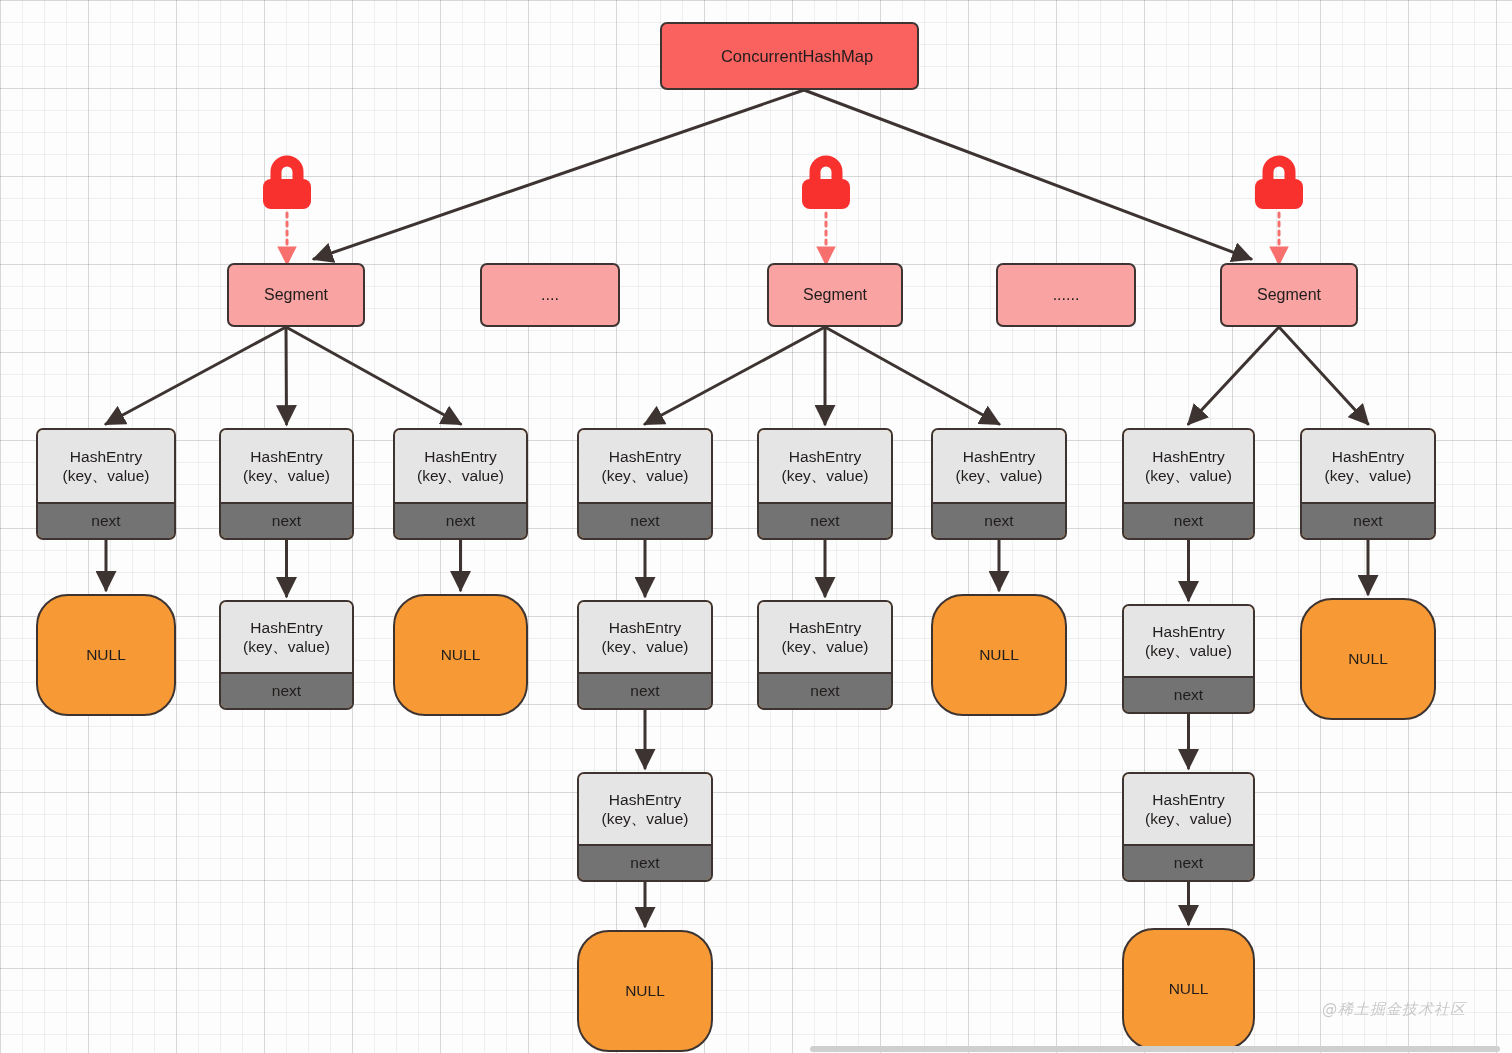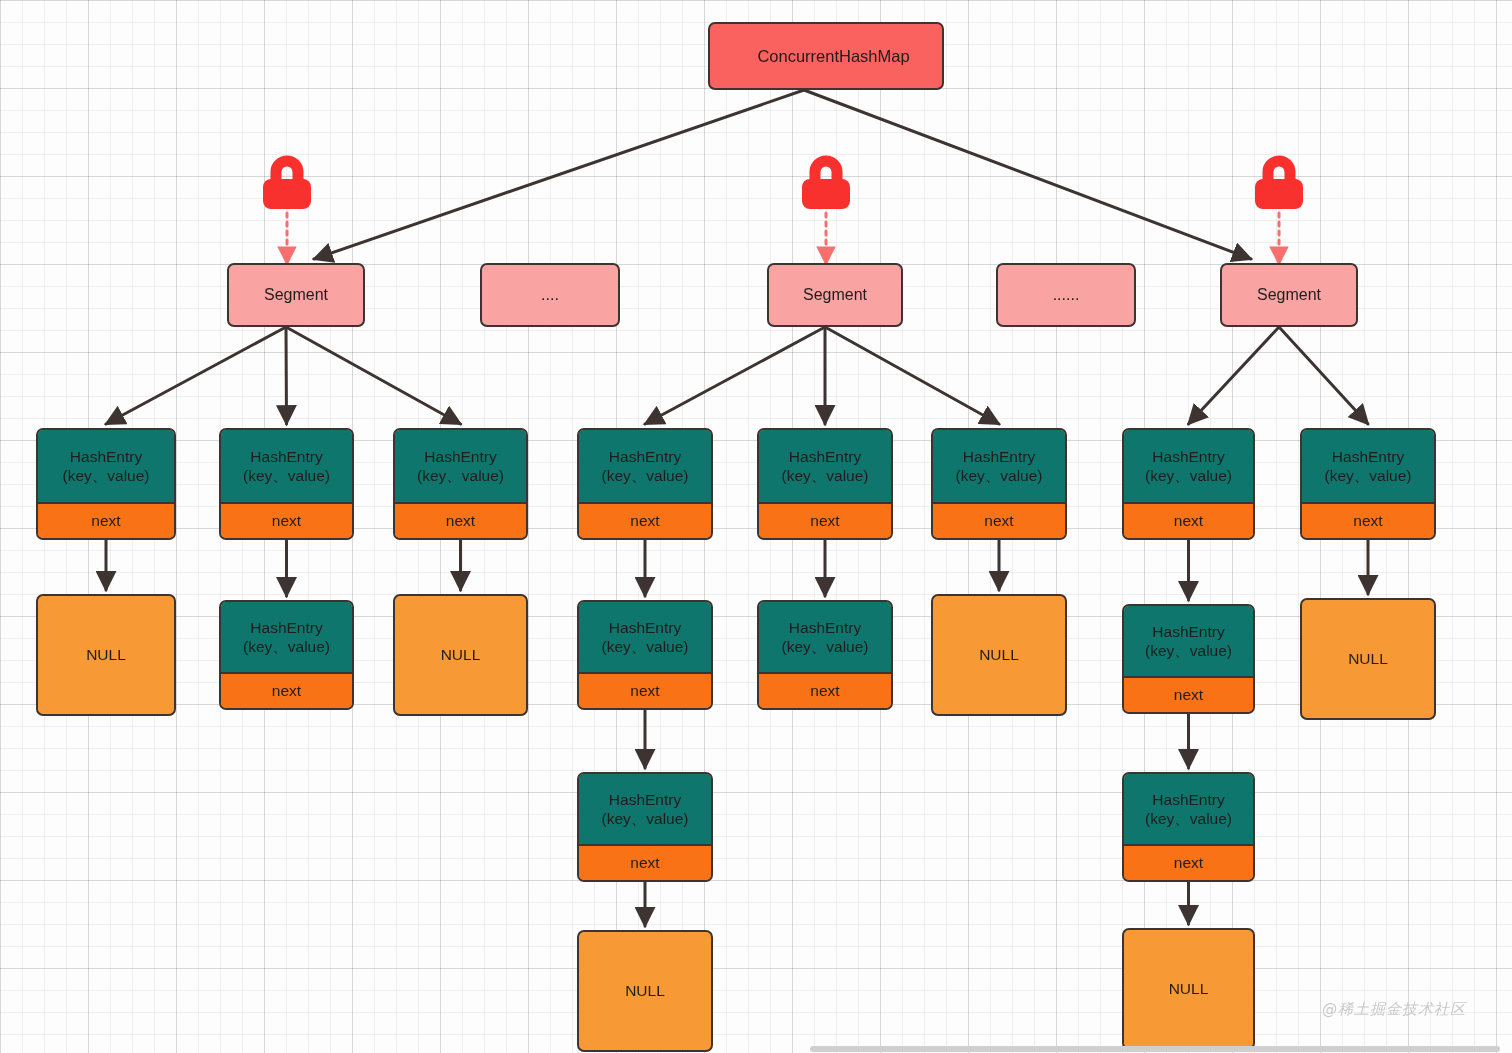"ConcurrentHashMap" div.node { left: 708px -> 660px; width: 236px -> 259px }
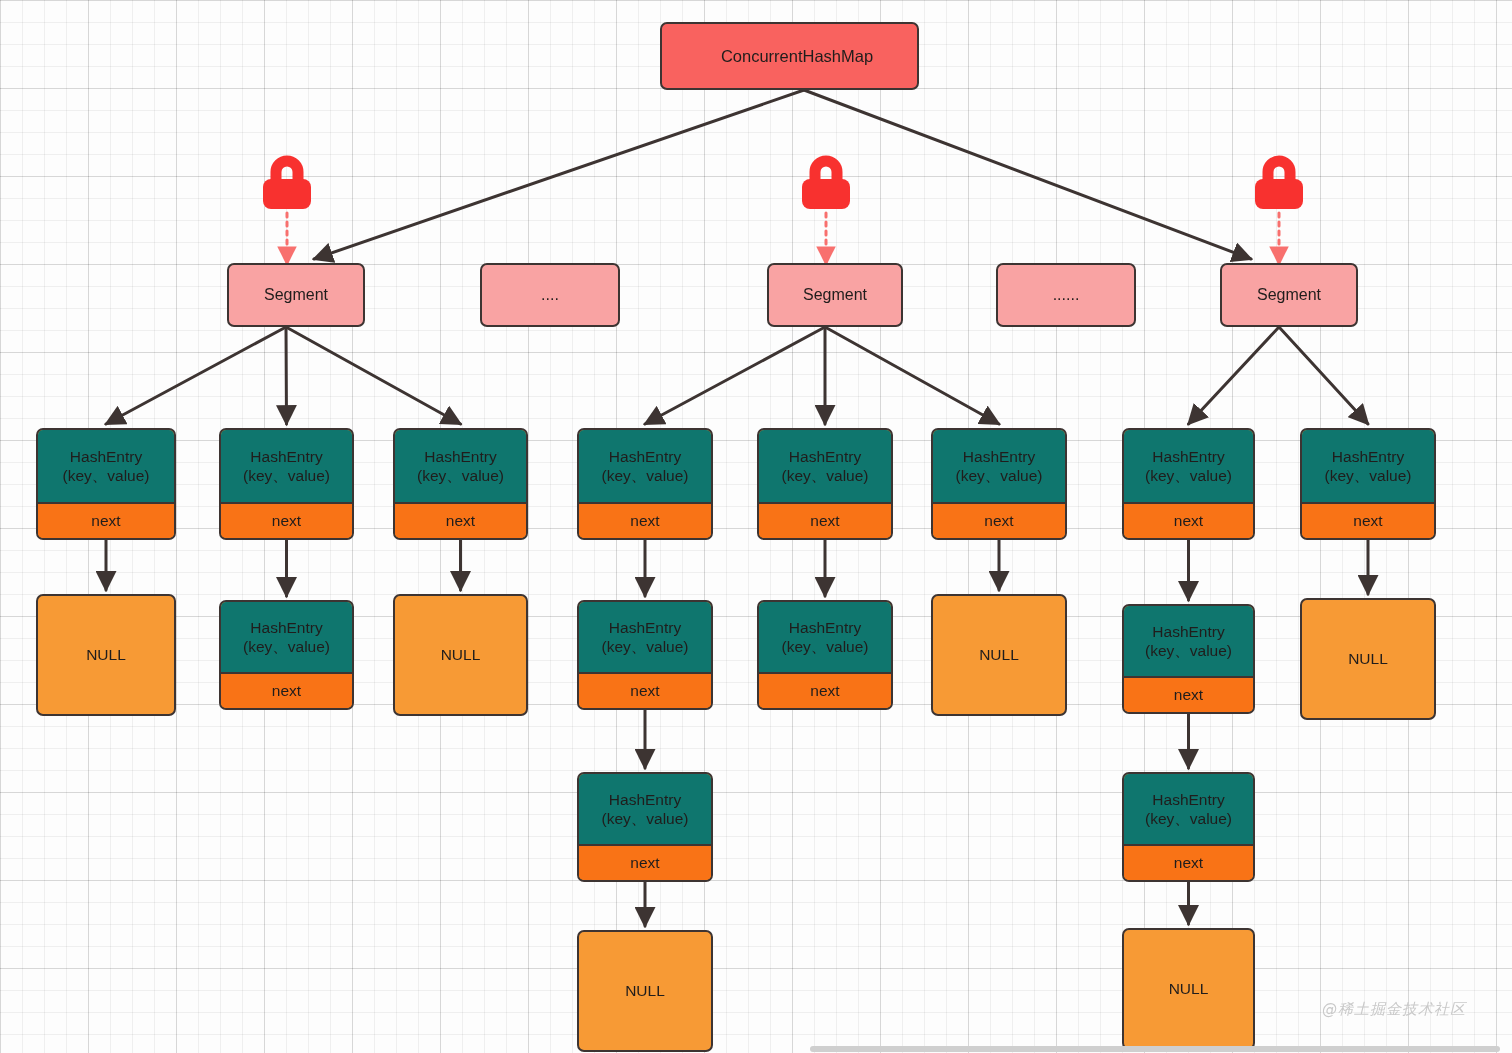"HashEntry" .entry .top { background: #0f766e -> #e5e5e5 }
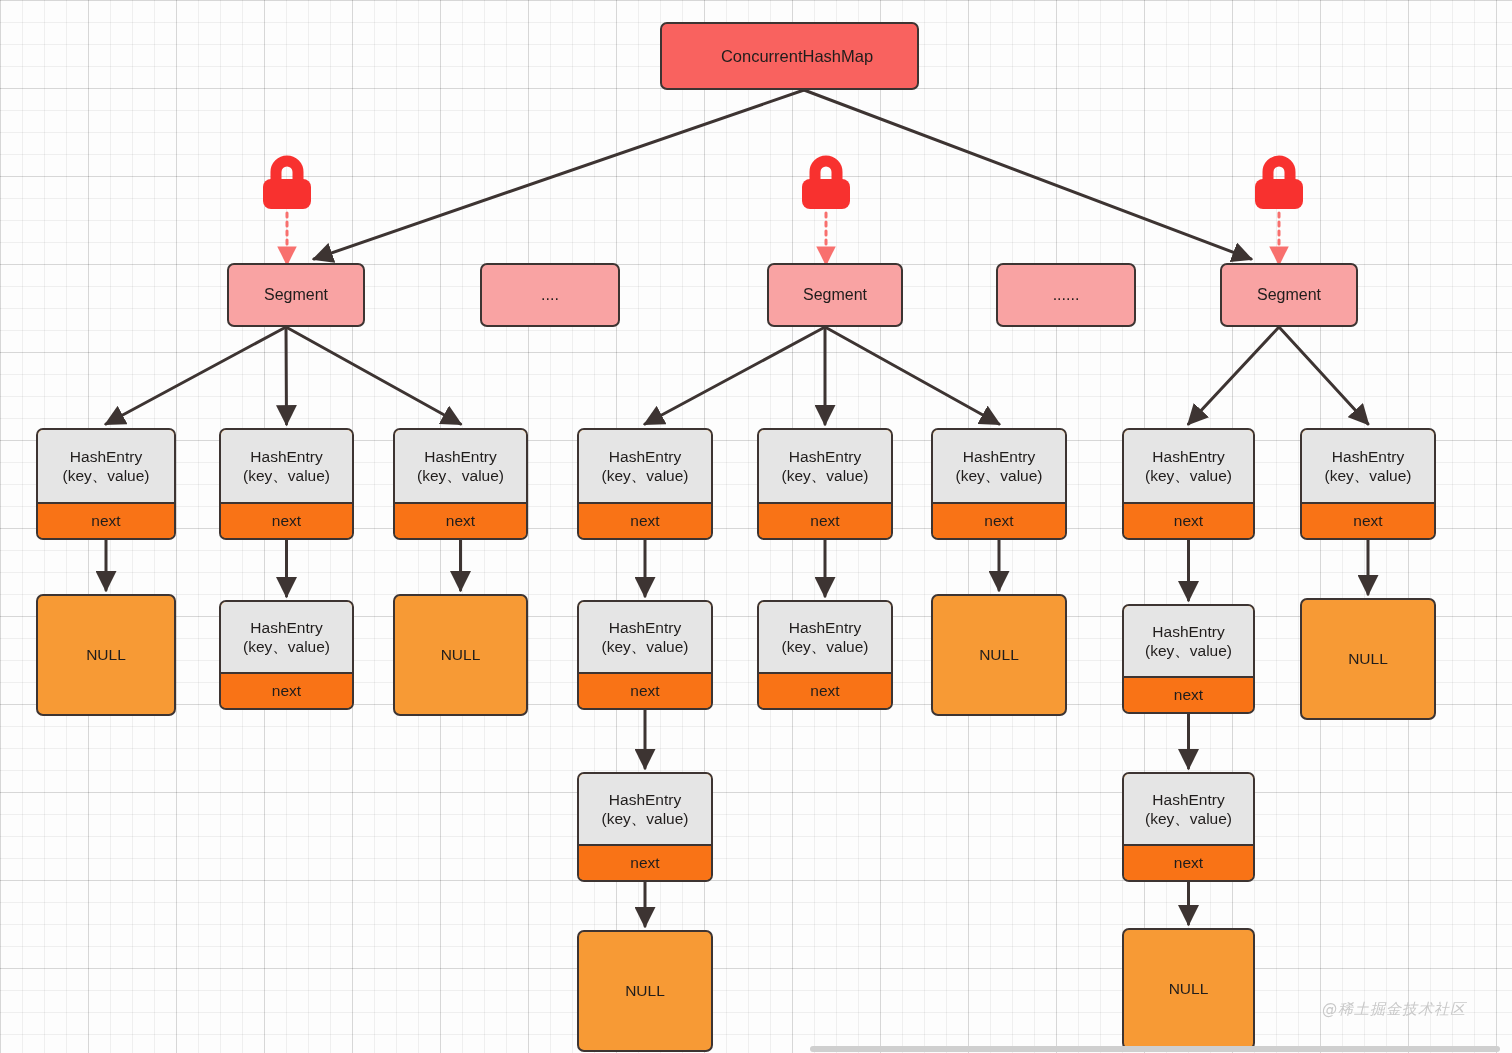"next" .entry .bot { background: #f97316 -> #737373 }
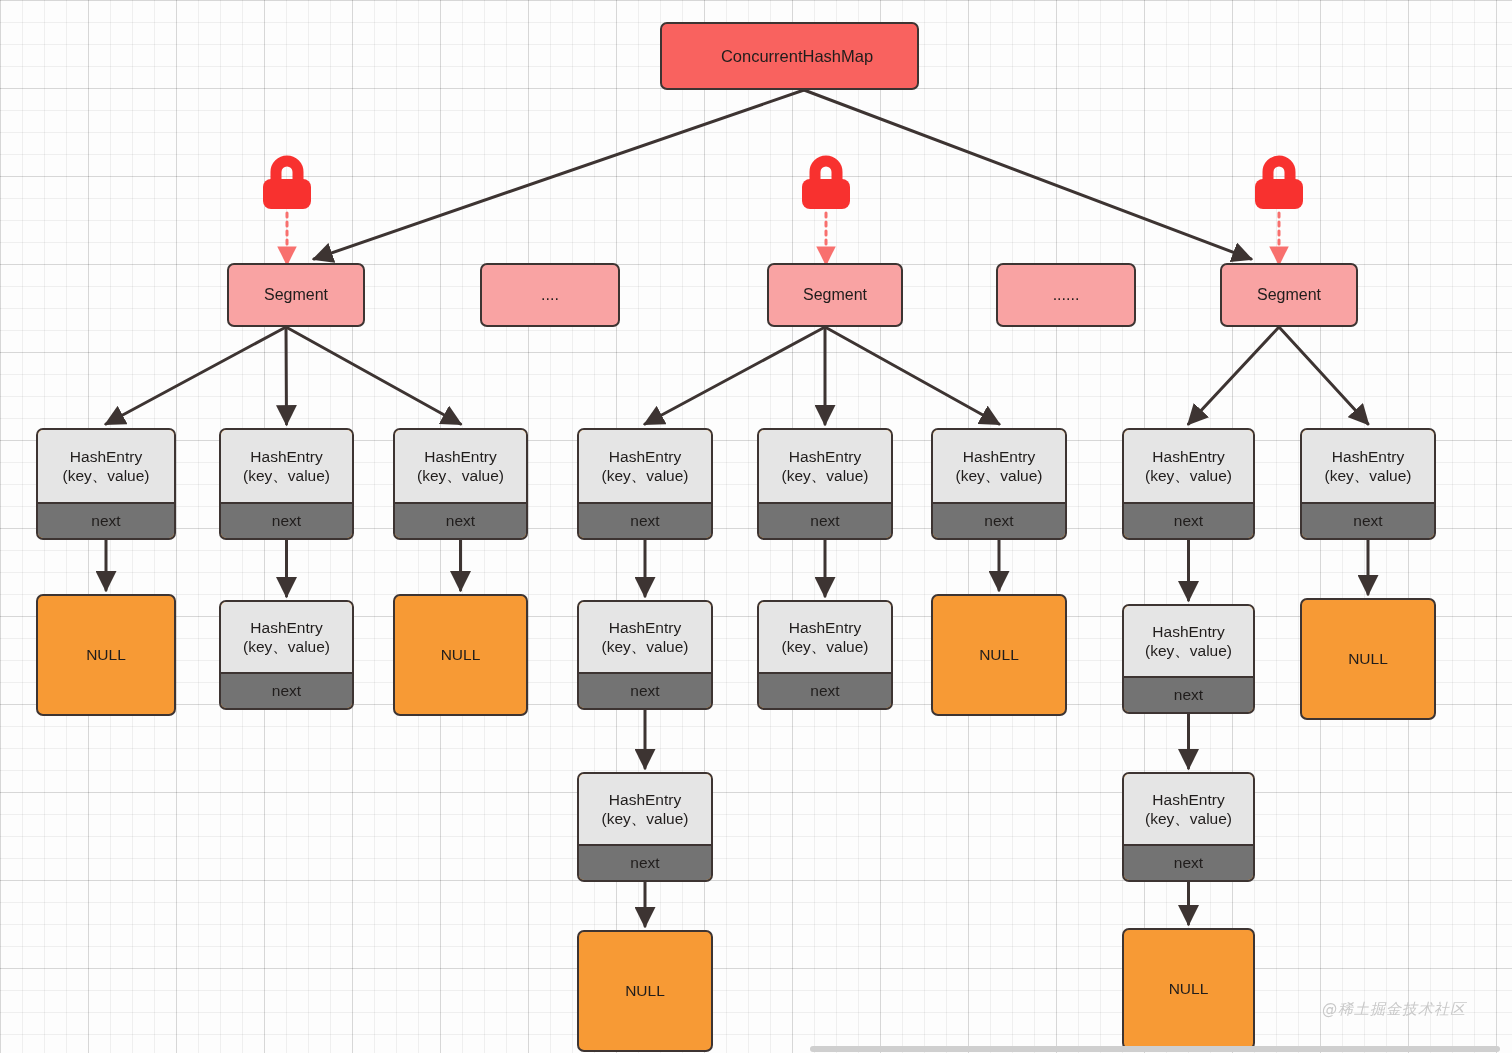"NULL" .nullbox { border-radius: none -> 32px }
